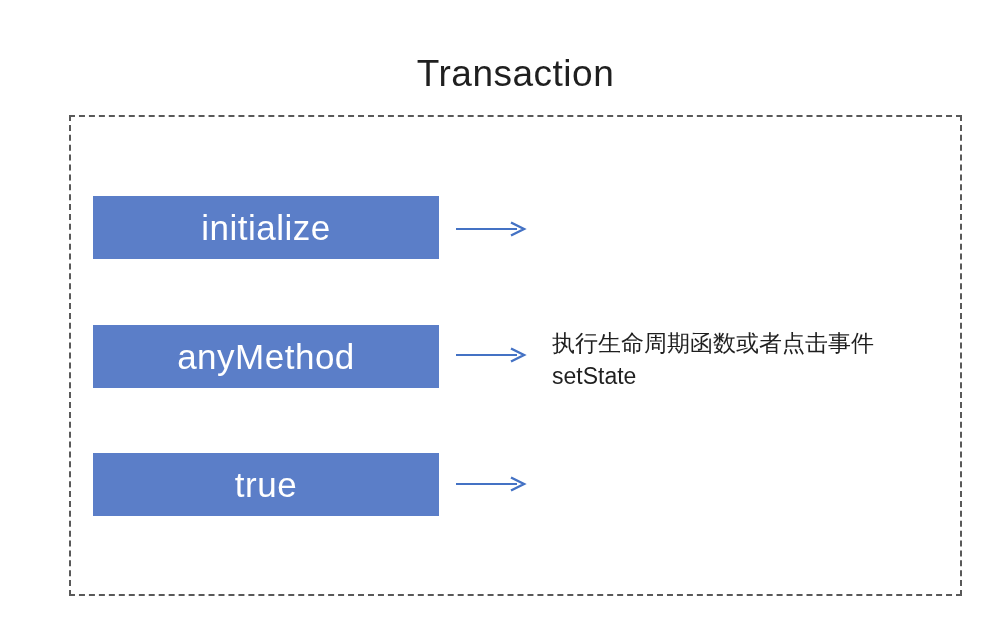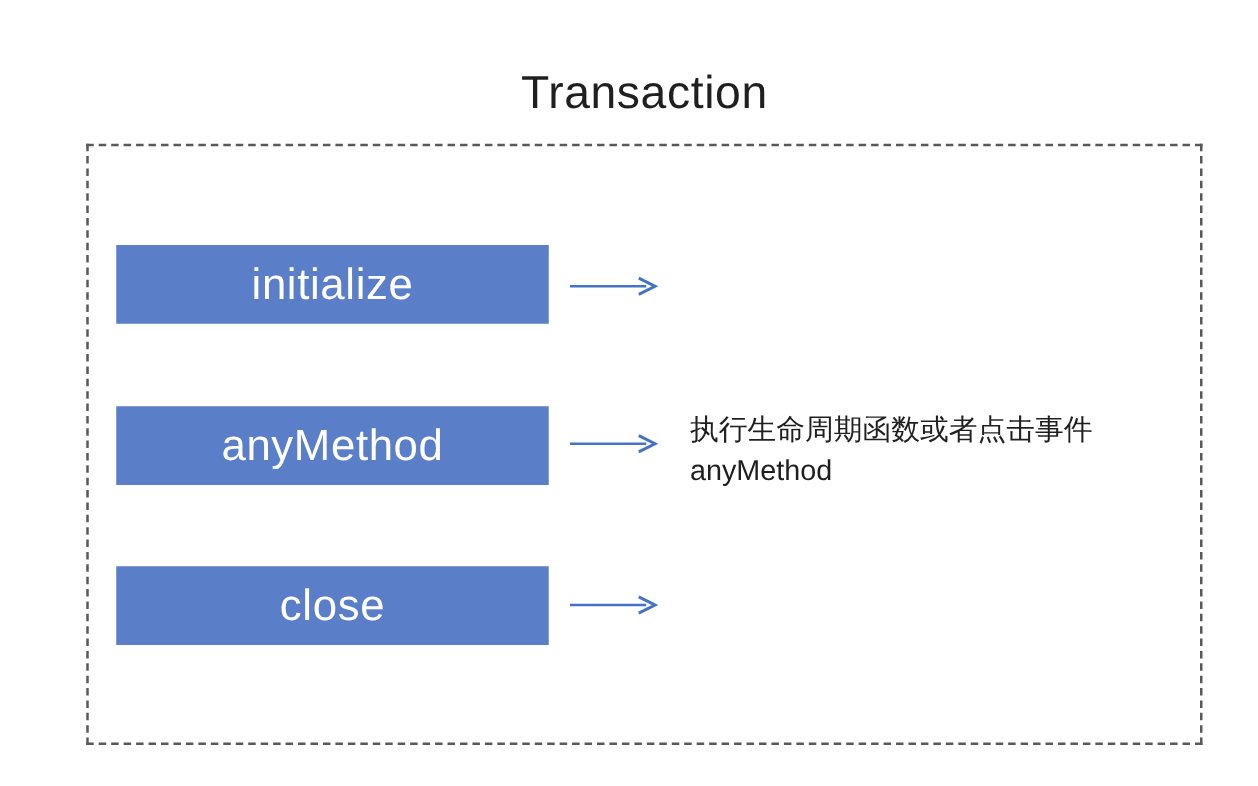"执行生命周期函数或者点击事件" div.desc { text: anyMethod -> setState }
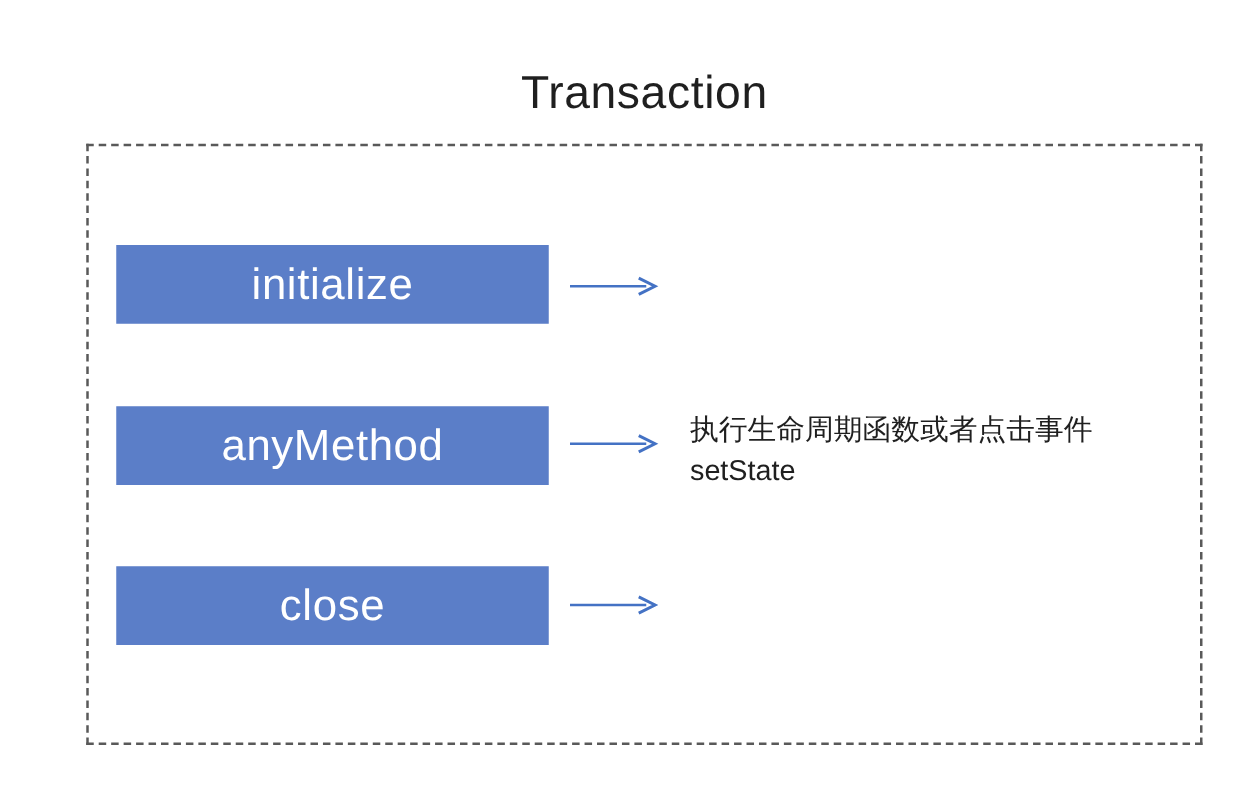"close" div.step-box { text: close -> true }
